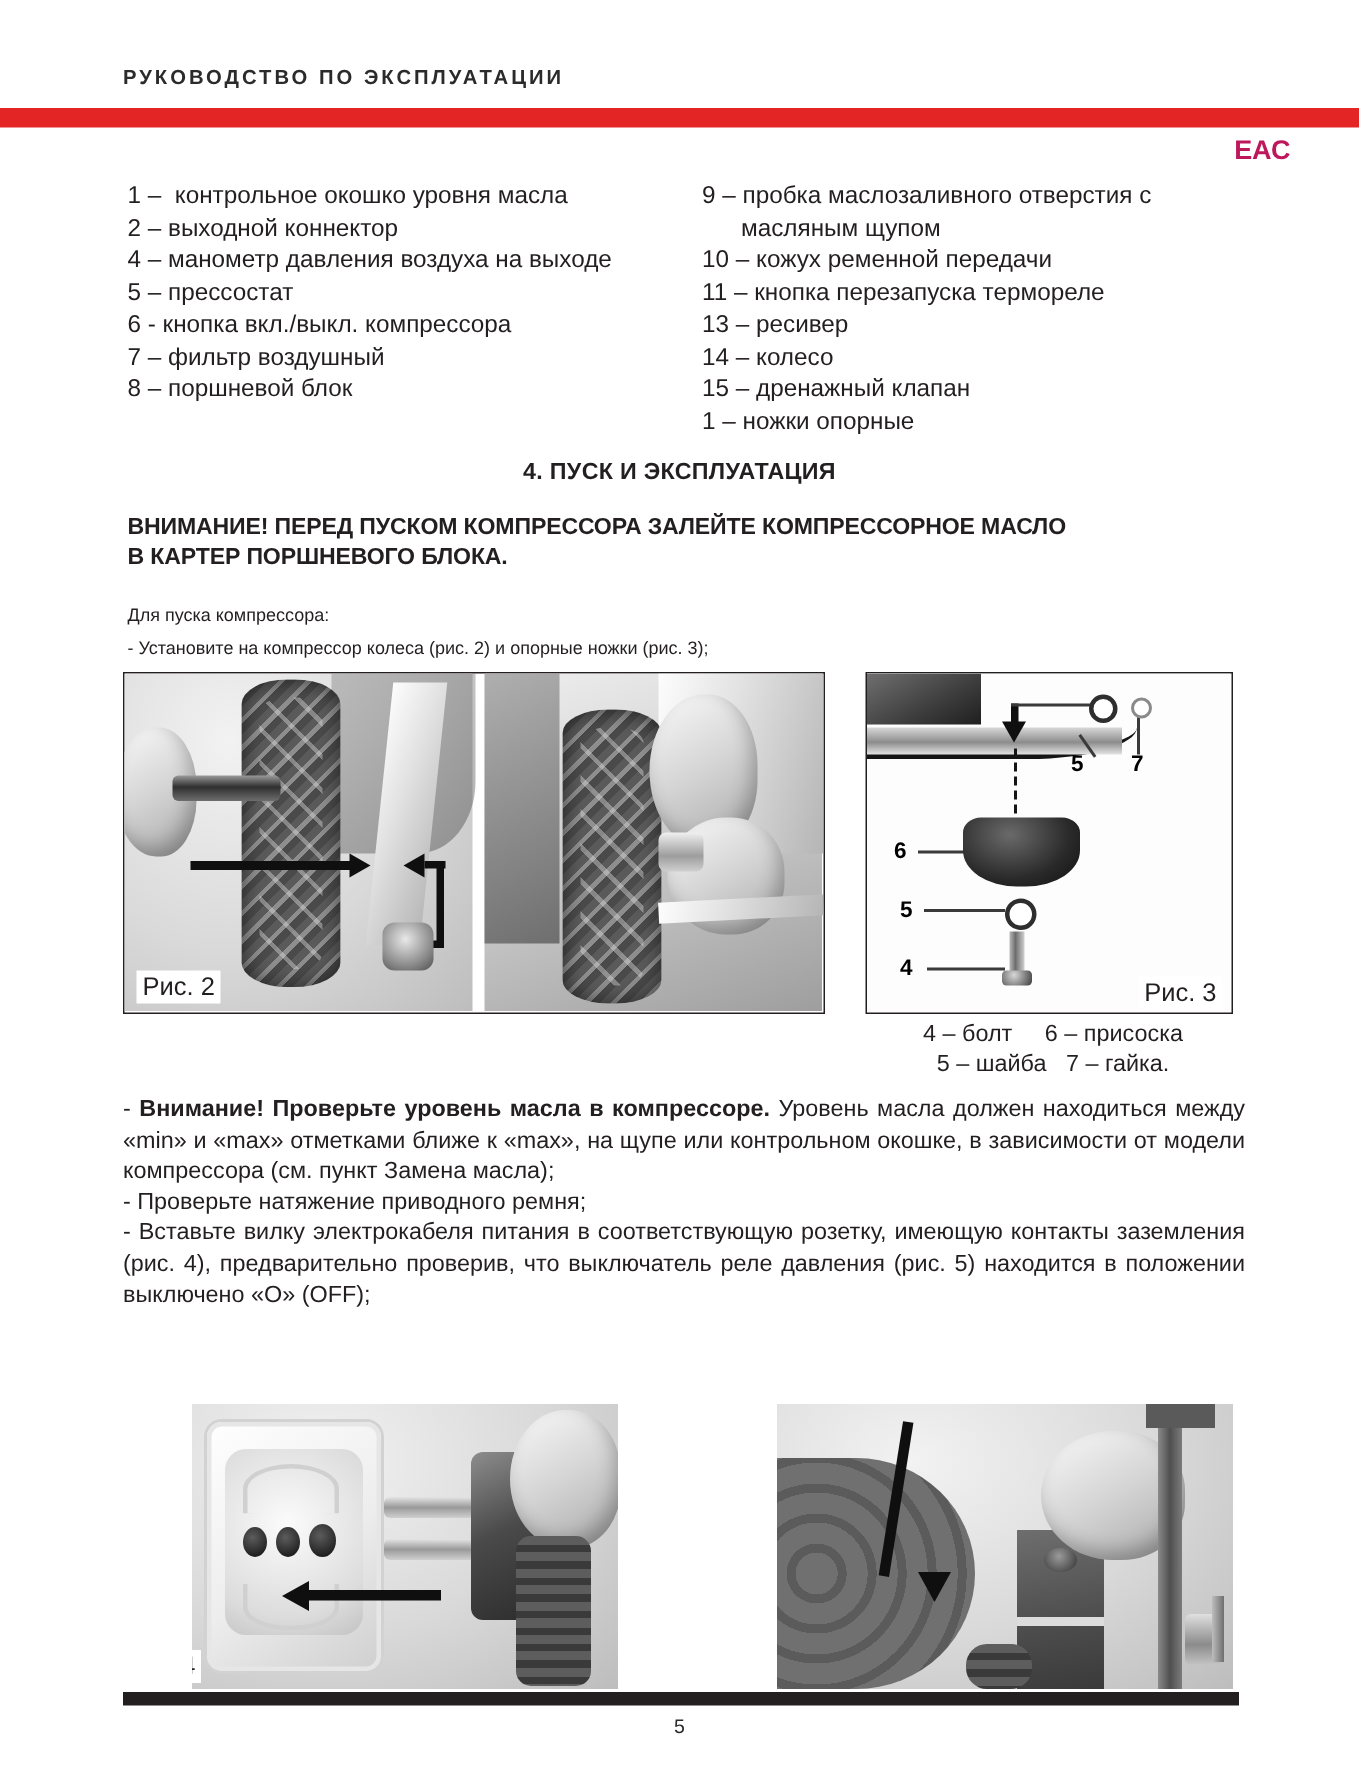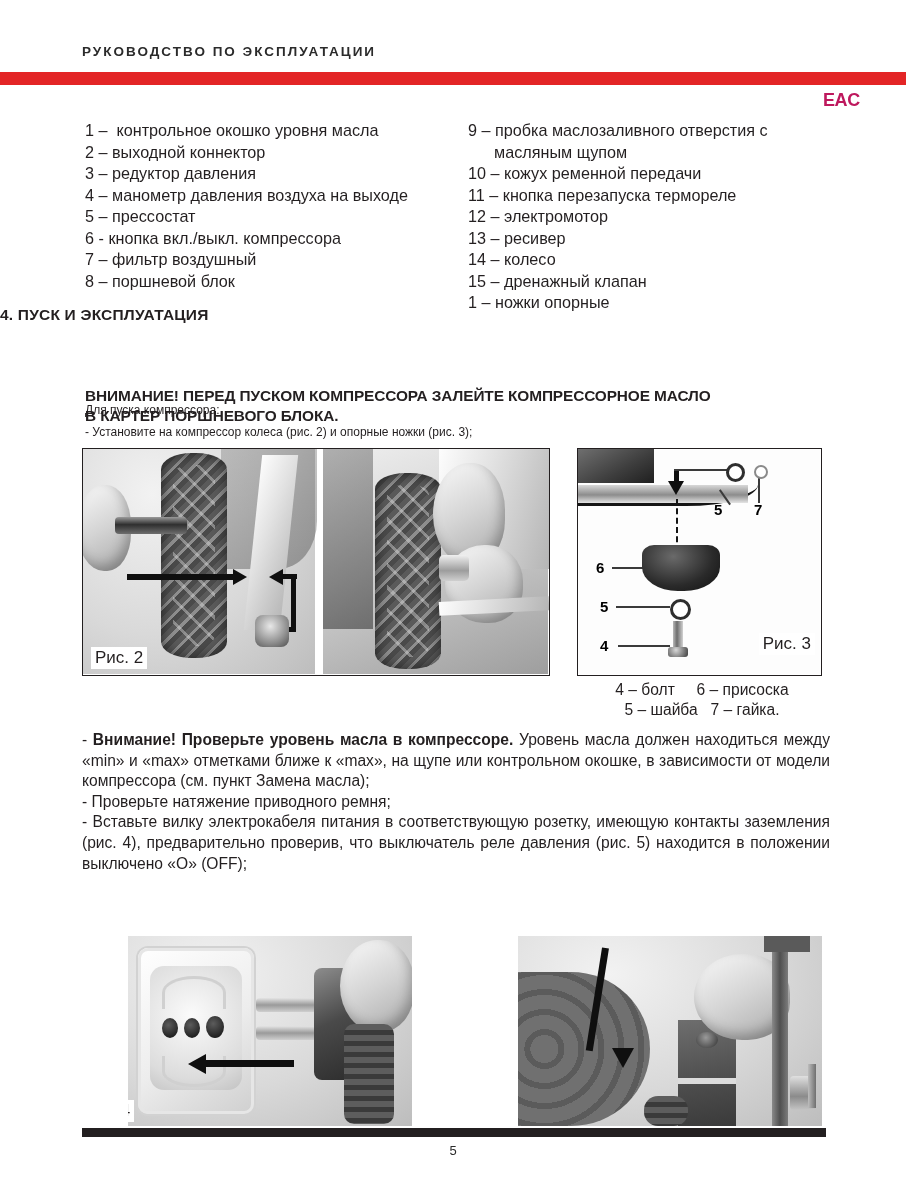"3 – редуктор давления" div.part-line { html: <div>3 – редуктор давления</div> -> none }
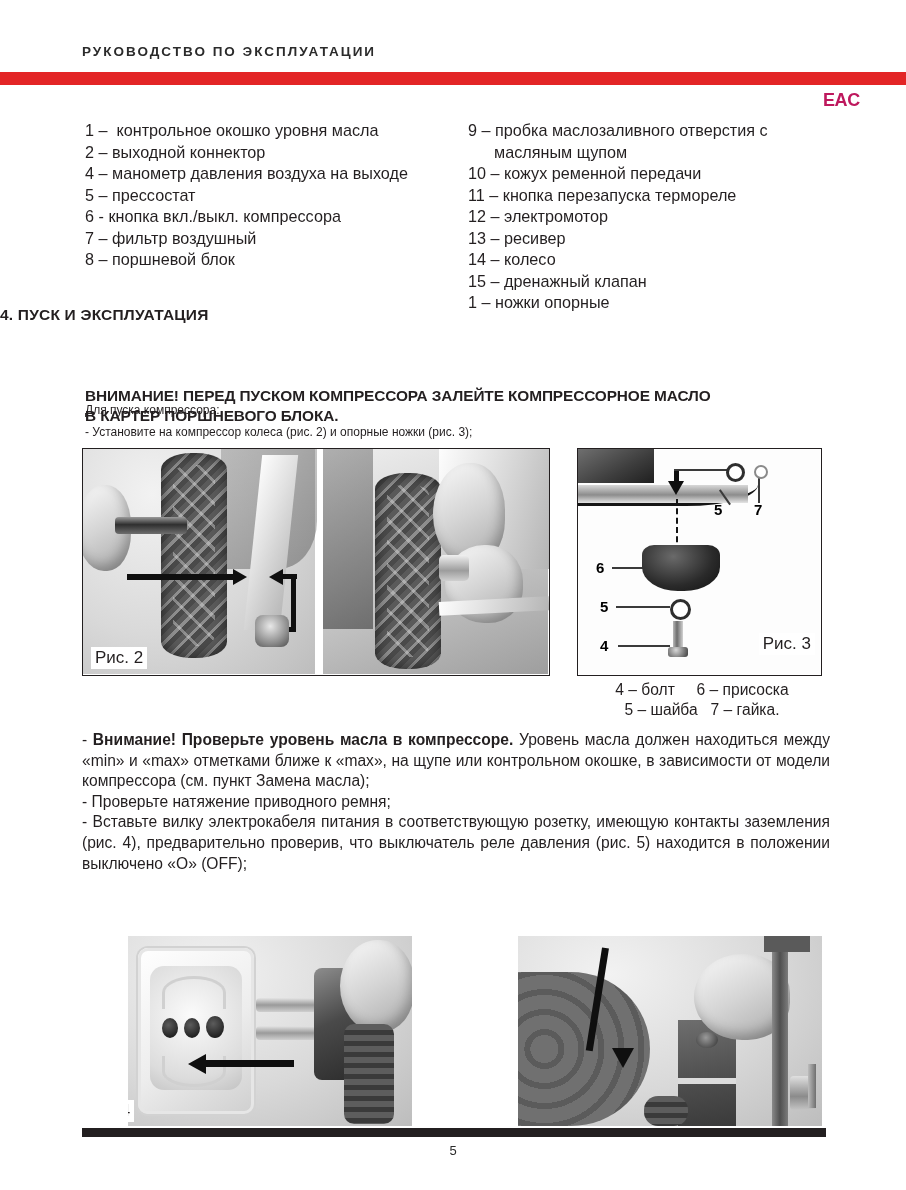"12 – электромотор" div.part-line { html: <div>12 – электромотор</div> -> none }
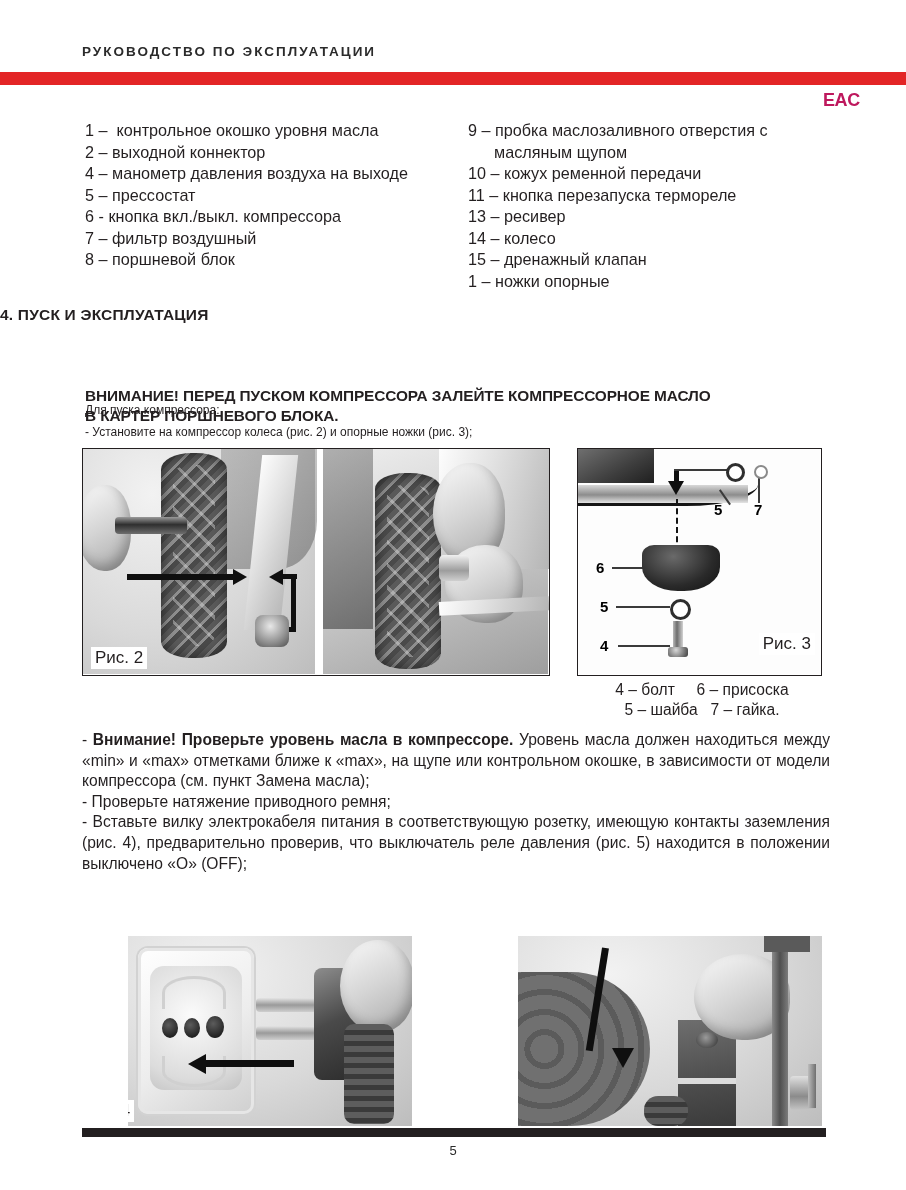"4. ПУСК И ЭКСПЛУАТАЦИЯ" .section-heading { text-align: none -> center }
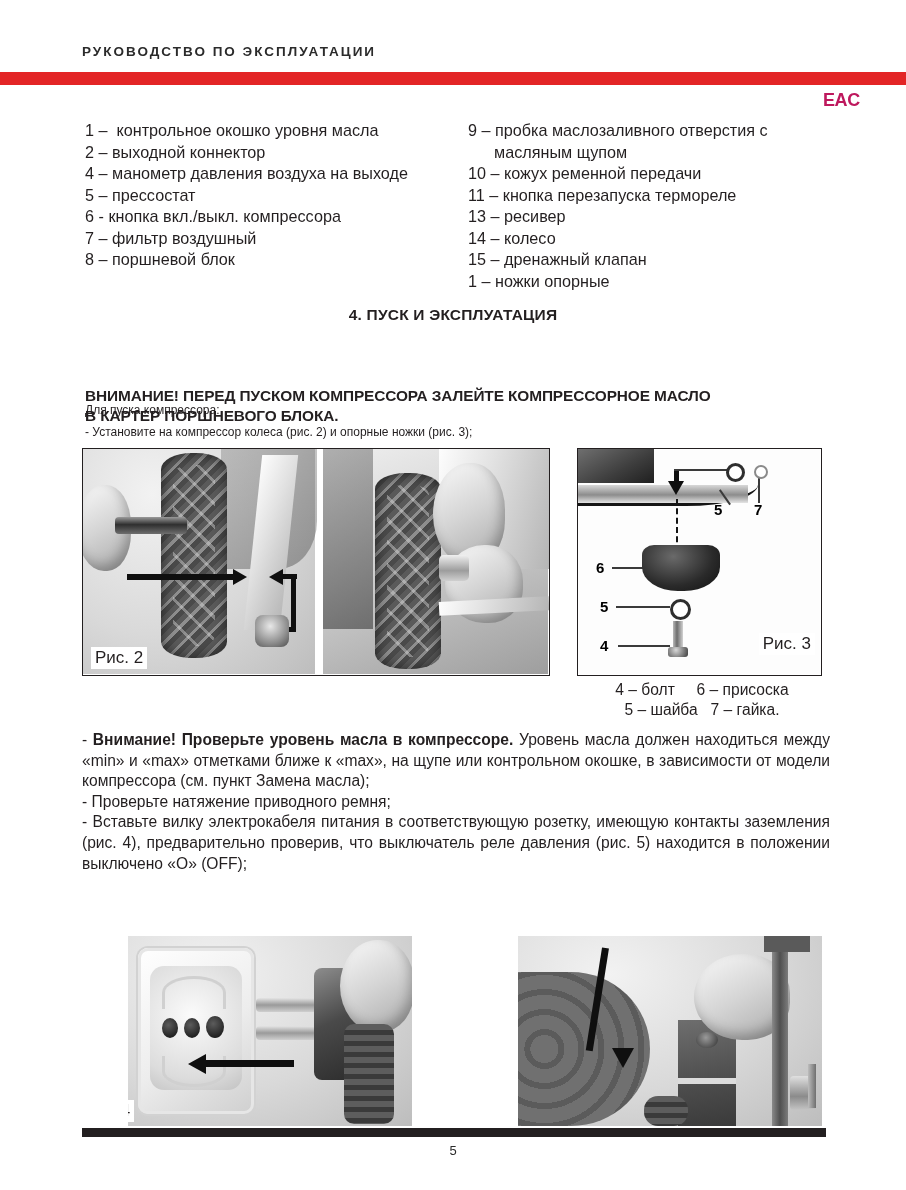"ВНИМАНИЕ! ПЕРЕД ПУСКОМ КОМПРЕССОРА" .warning { margin-top: 44px -> none }
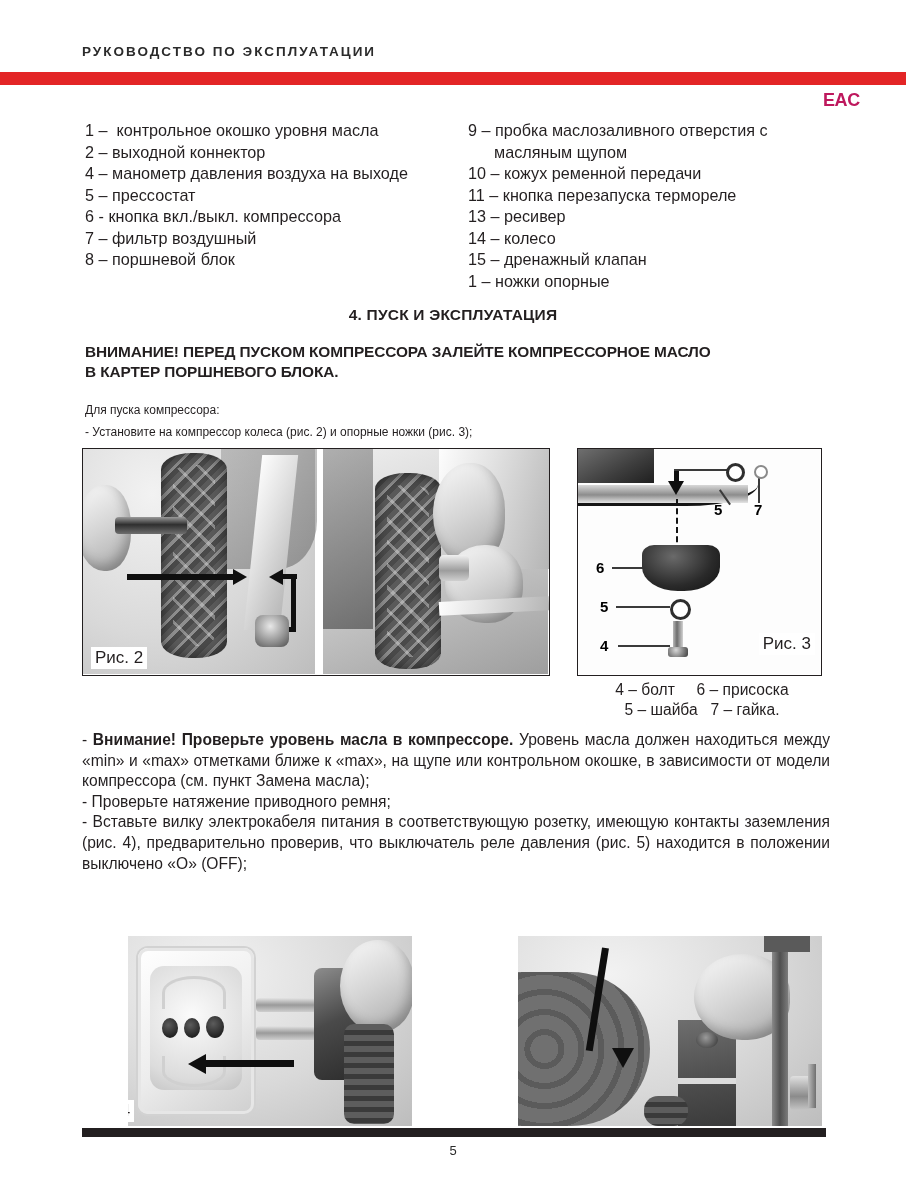"Рис. 3" div.fig-label { bottom: 20px -> 2px }
